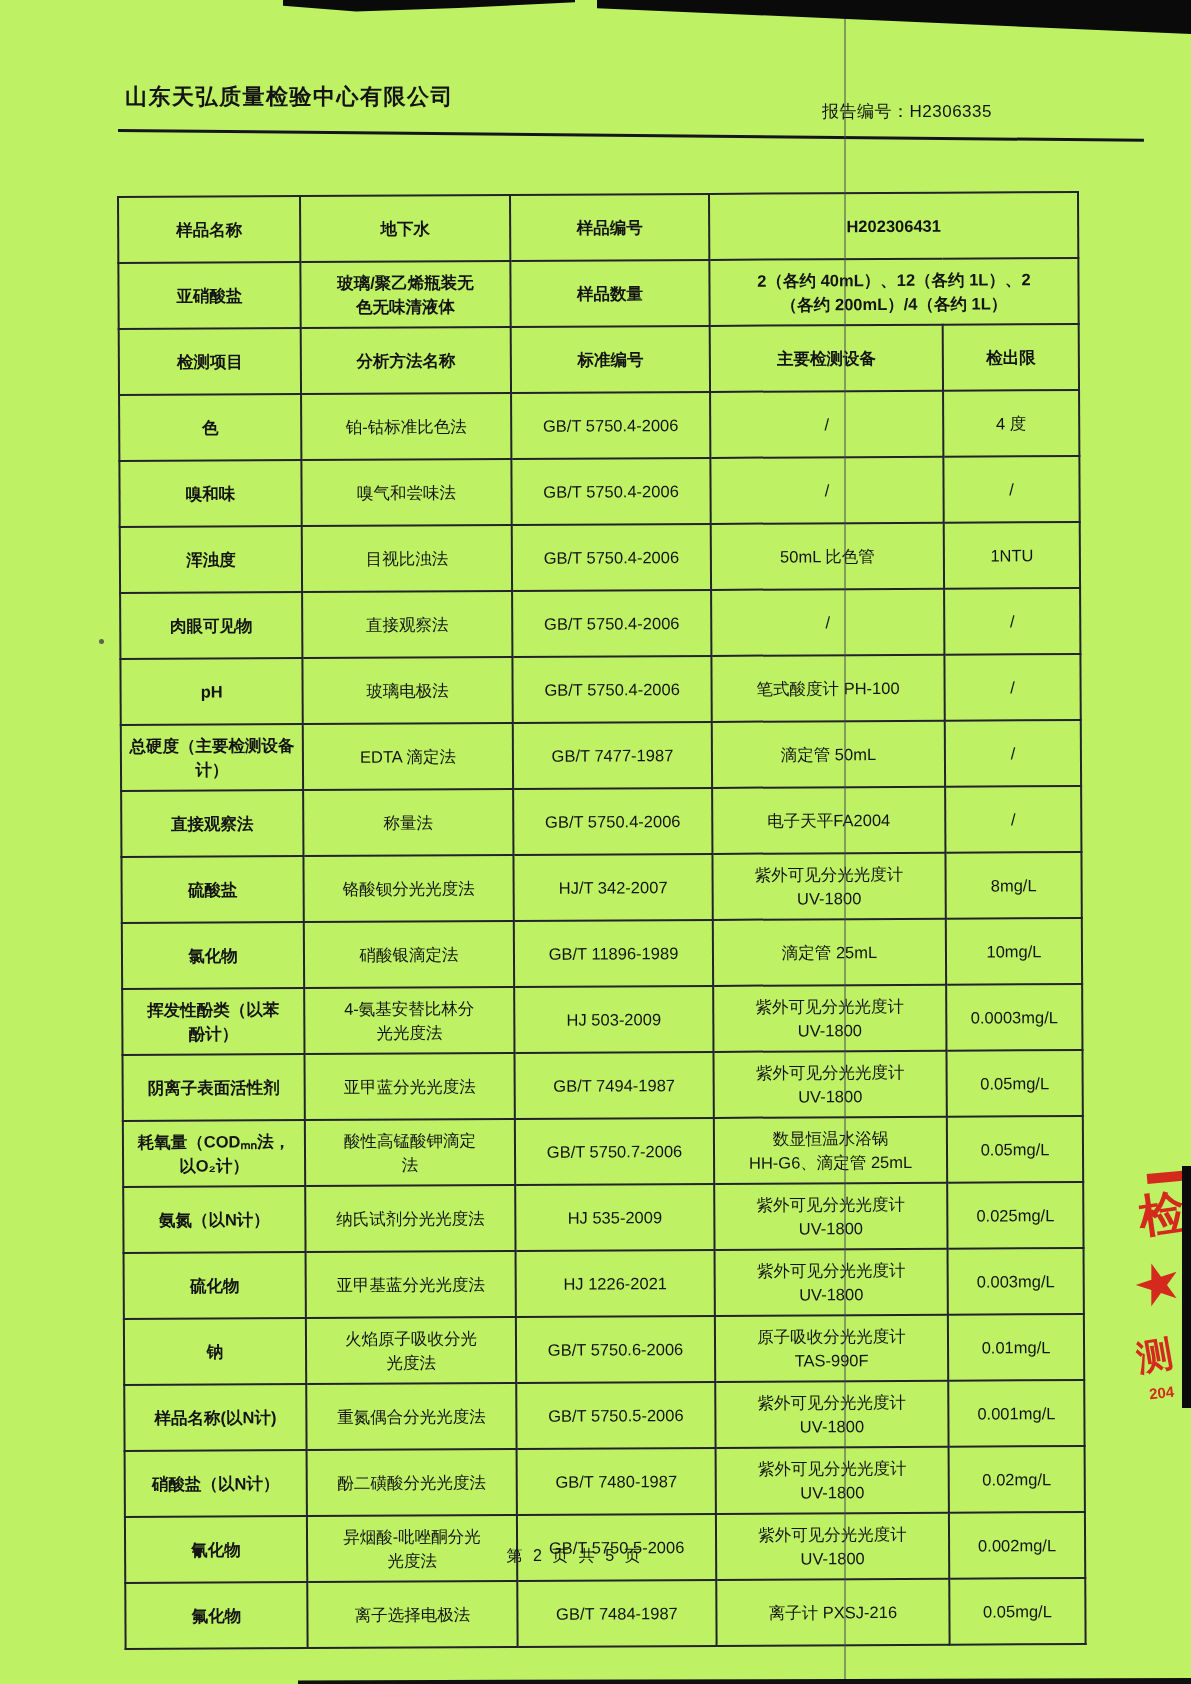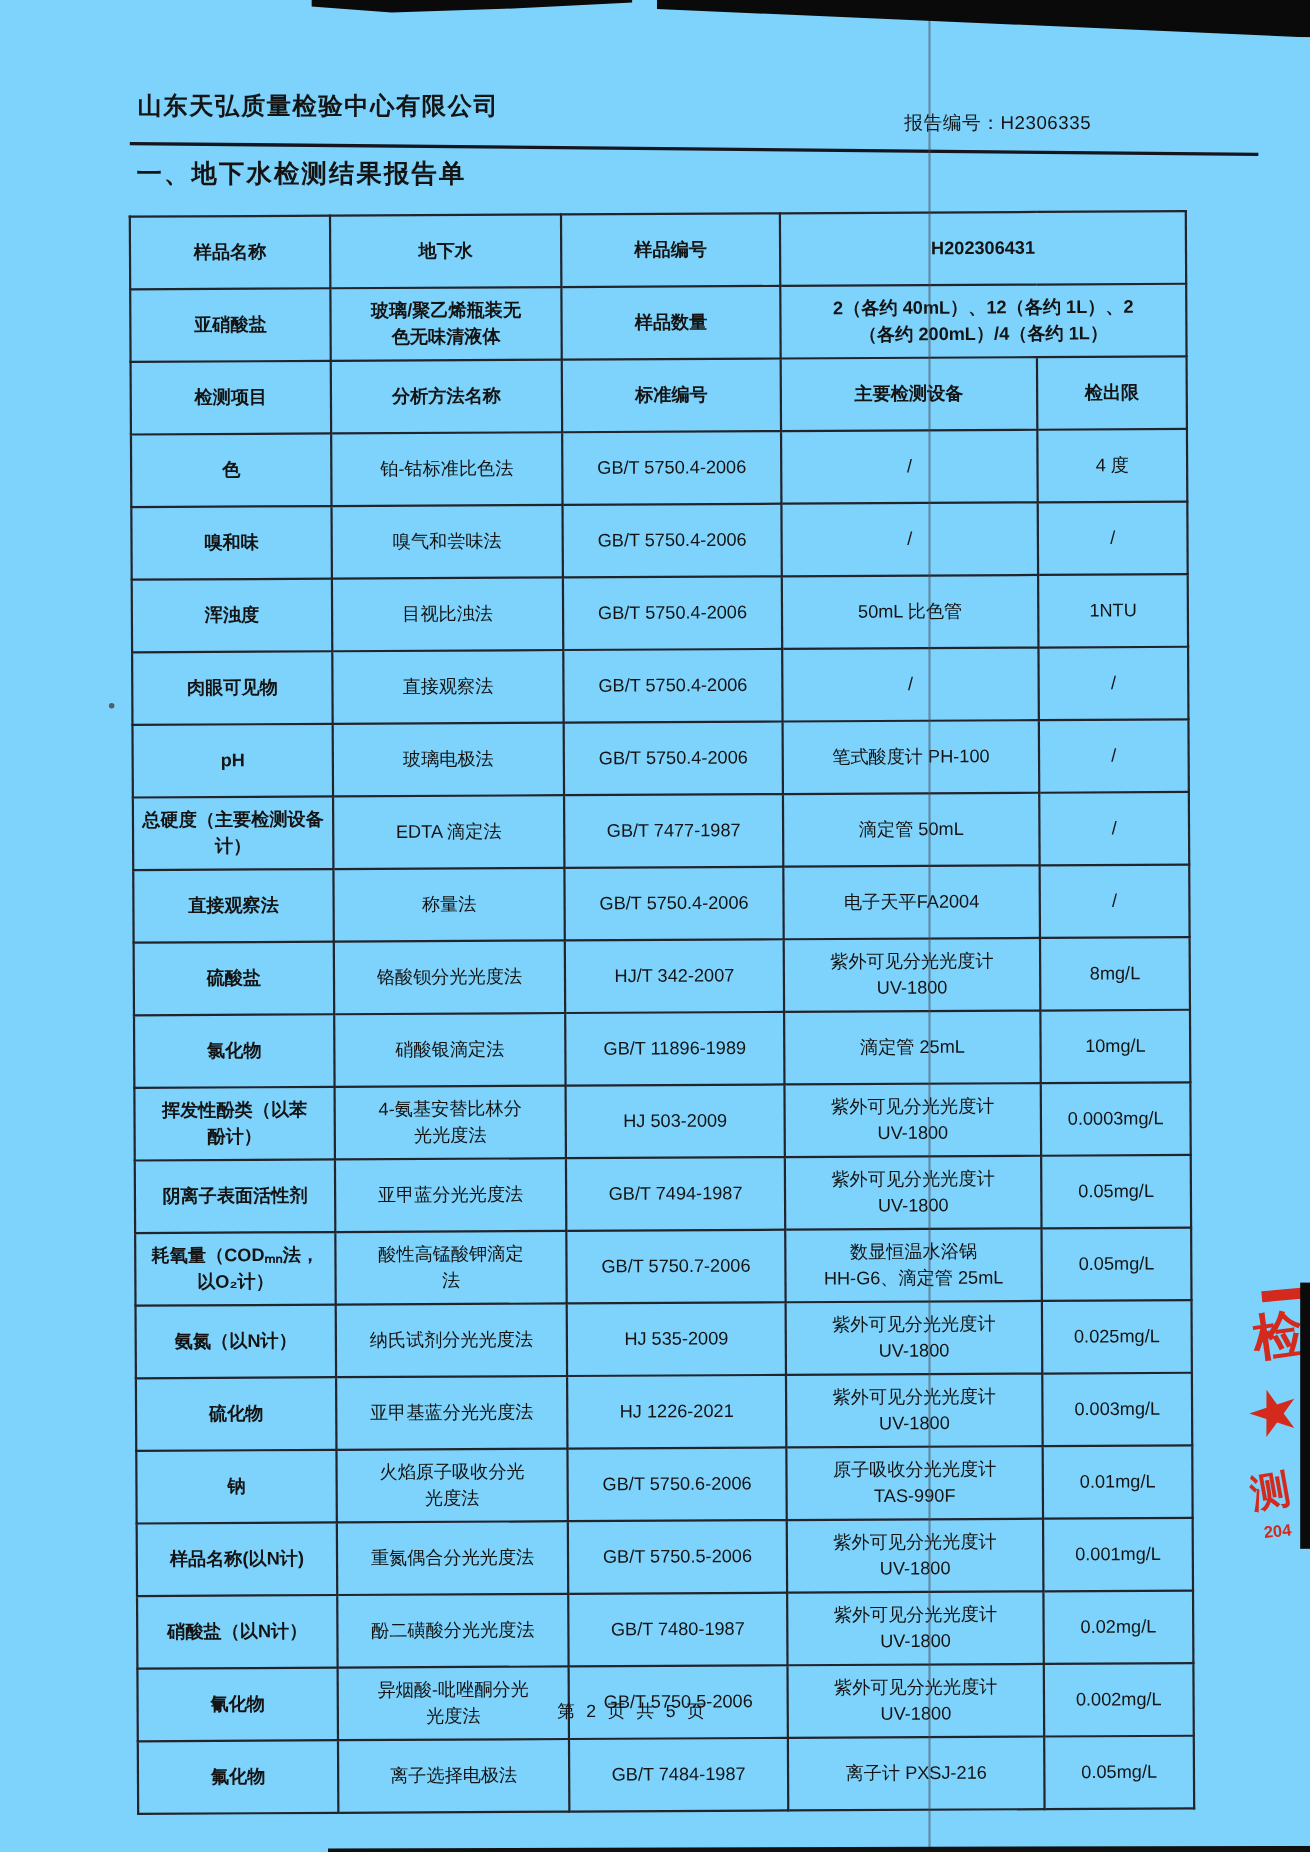"山东天弘质量检验中心有限公司" .page { background: #7dd3fc -> #bef264 }
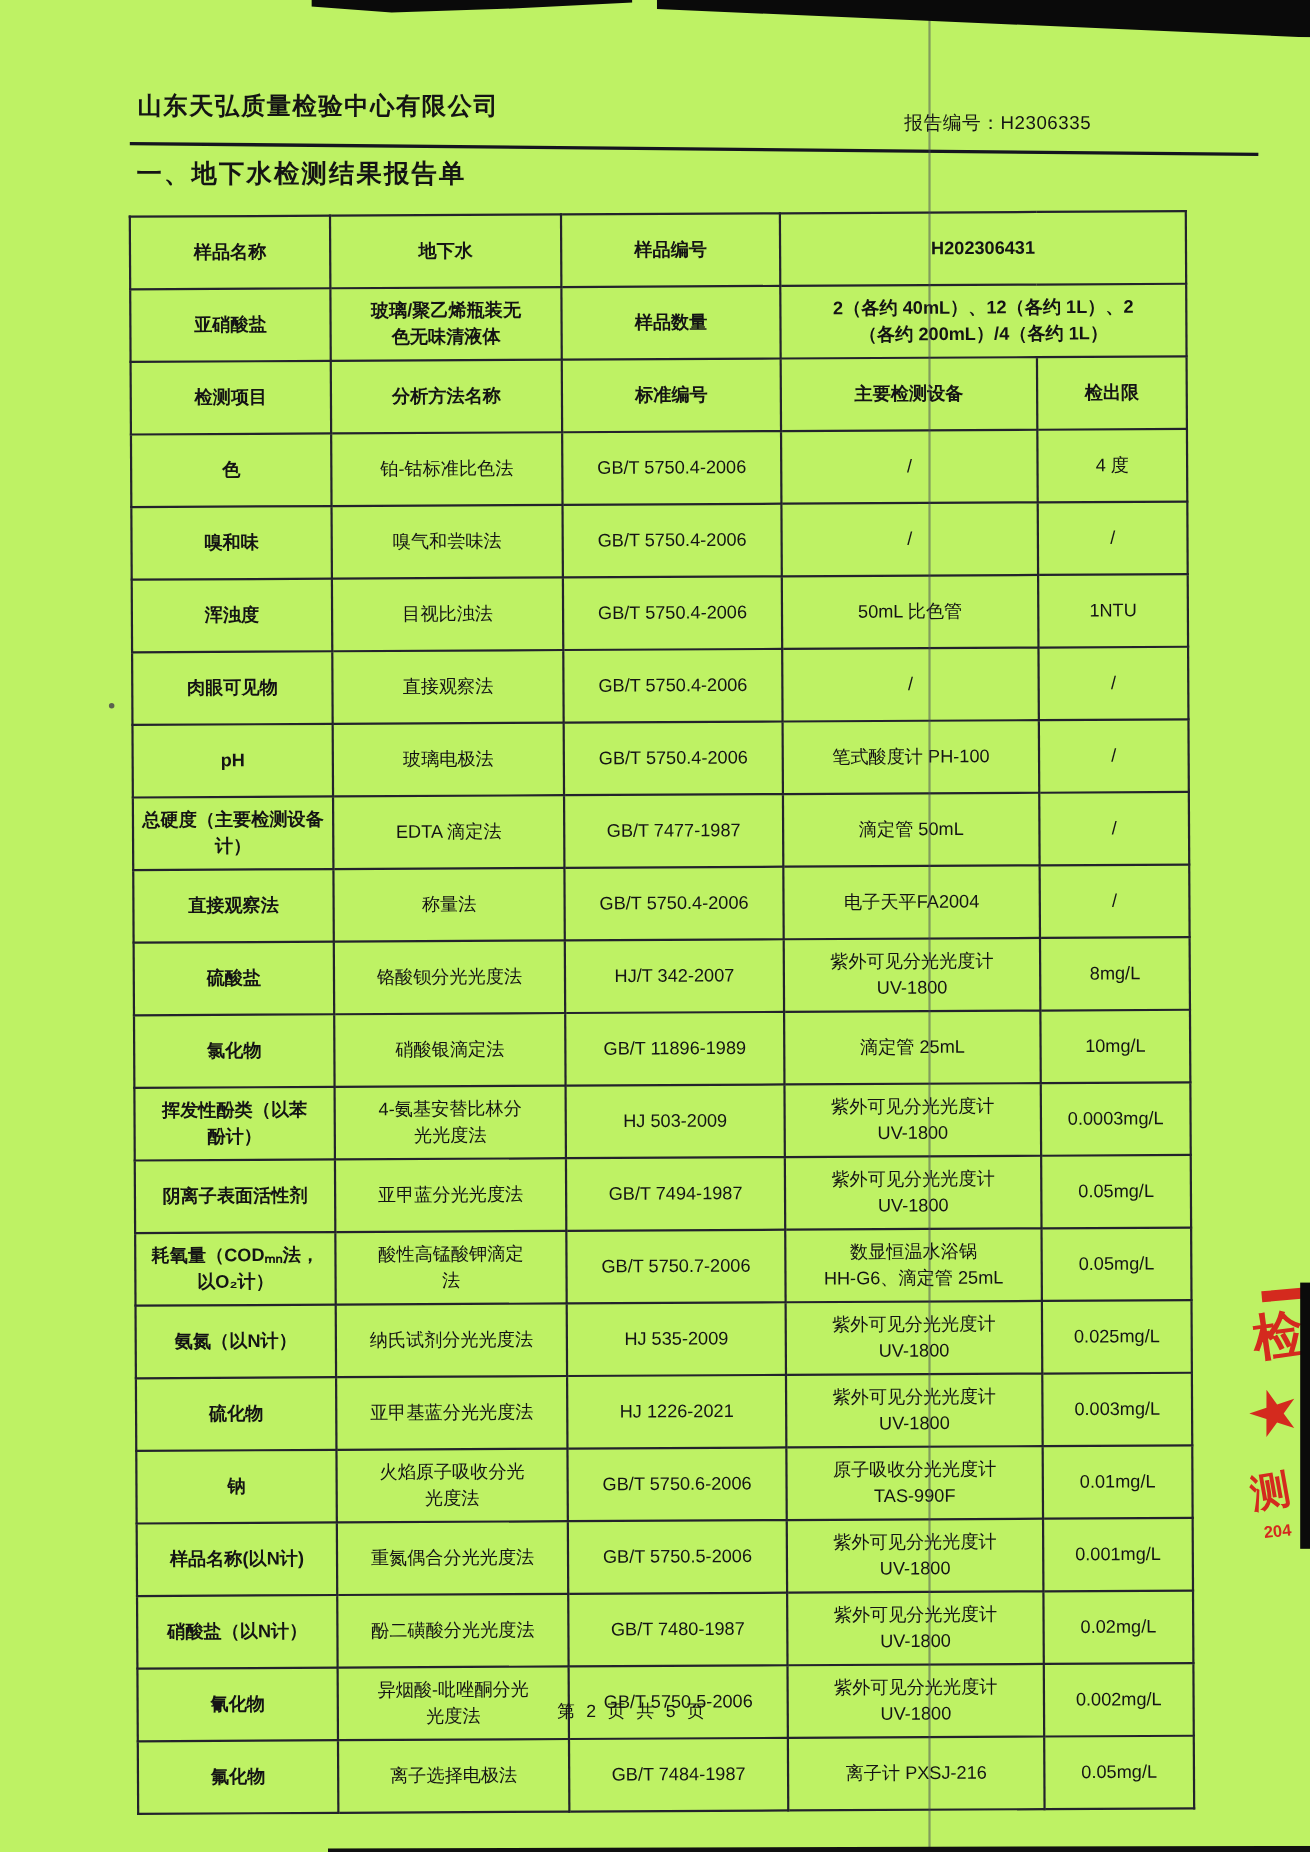"一、地下水检测结果报告单" div.section-title { html: <div>一、地下水检测结果报告单</div> -> none }
